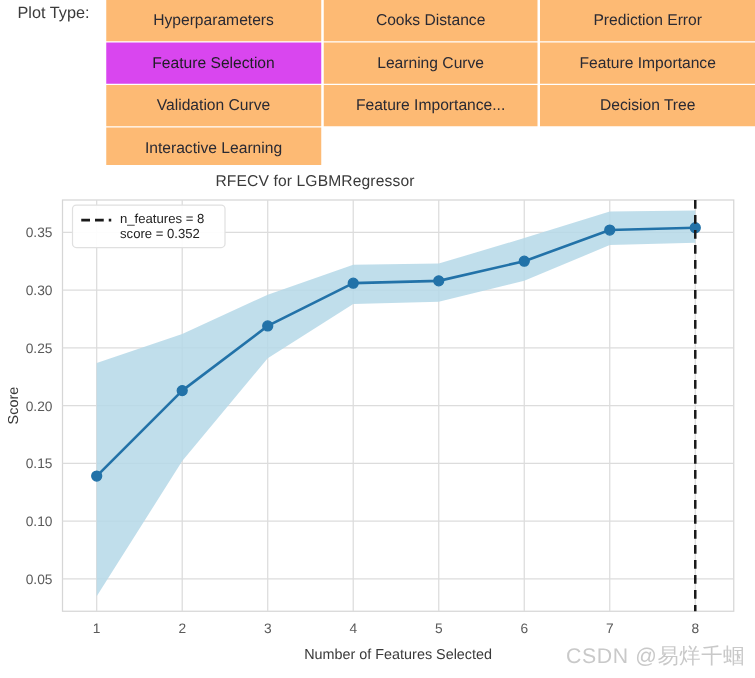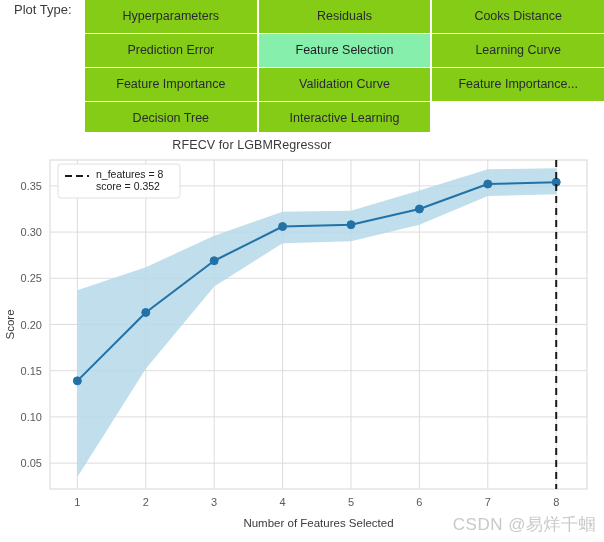"Hyperparameters" .plot-btn { background: #84cc16 -> #fdba74 }
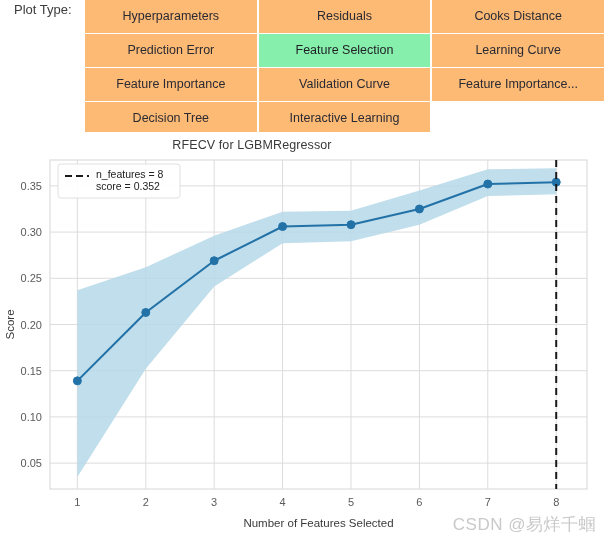"Residuals" button.plot-btn { html: <button>Residuals</button> -> none }
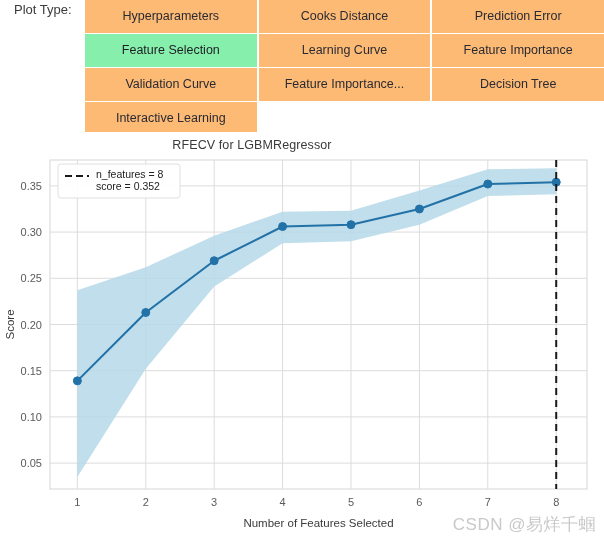"Feature Selection" .plot-btn.selected { background: #86efac -> #d946ef }
